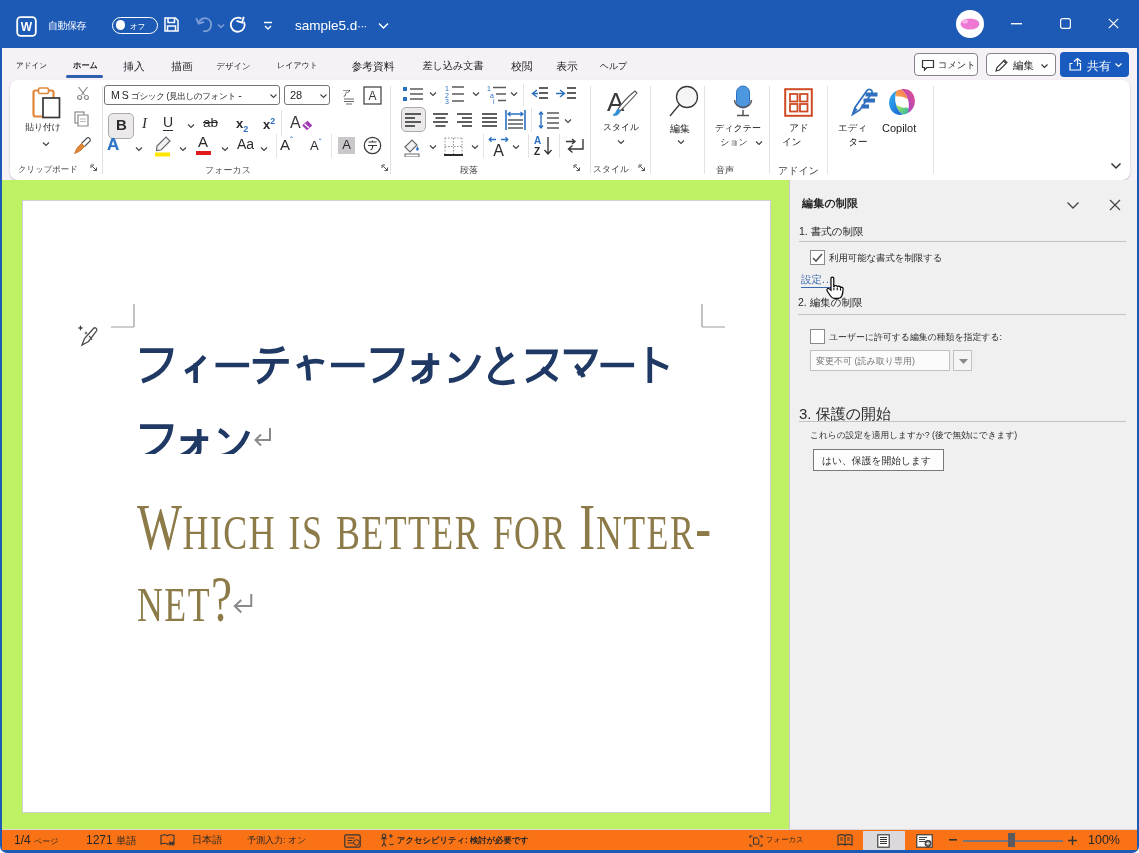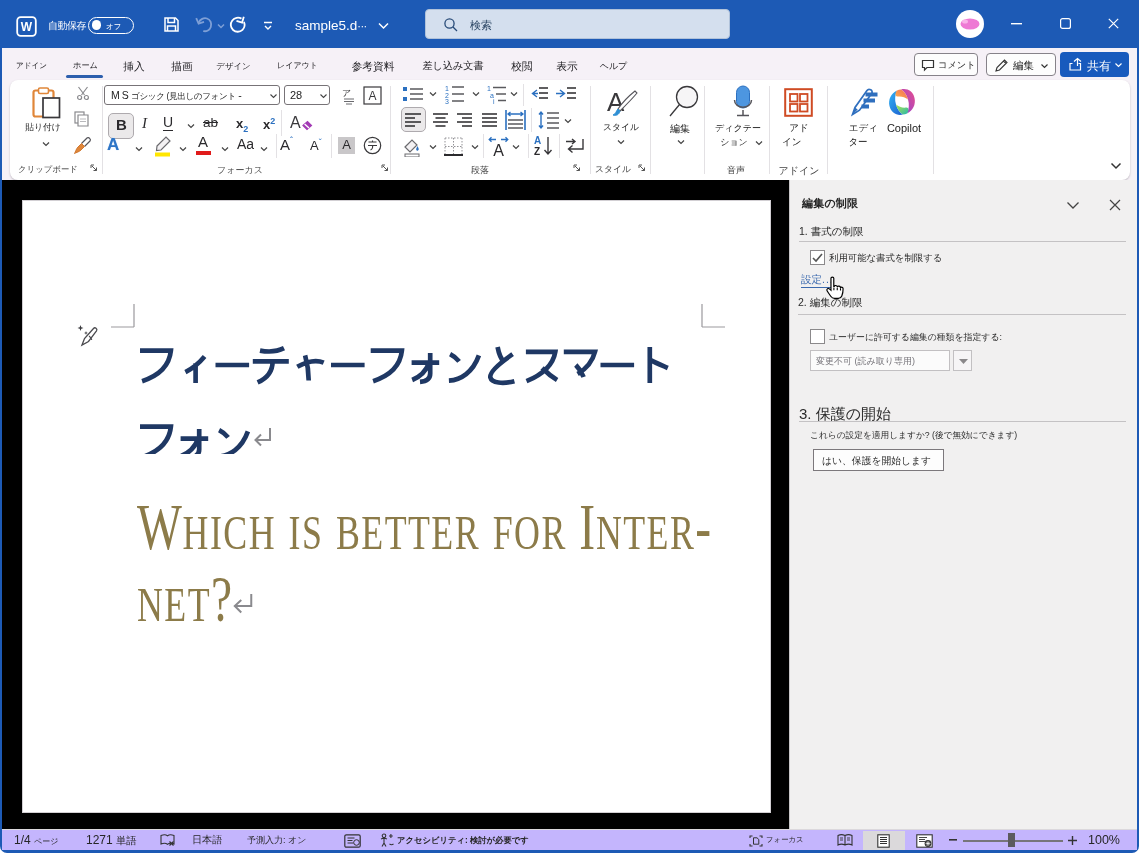"オフ" div.abs { left: 88px -> 112px }
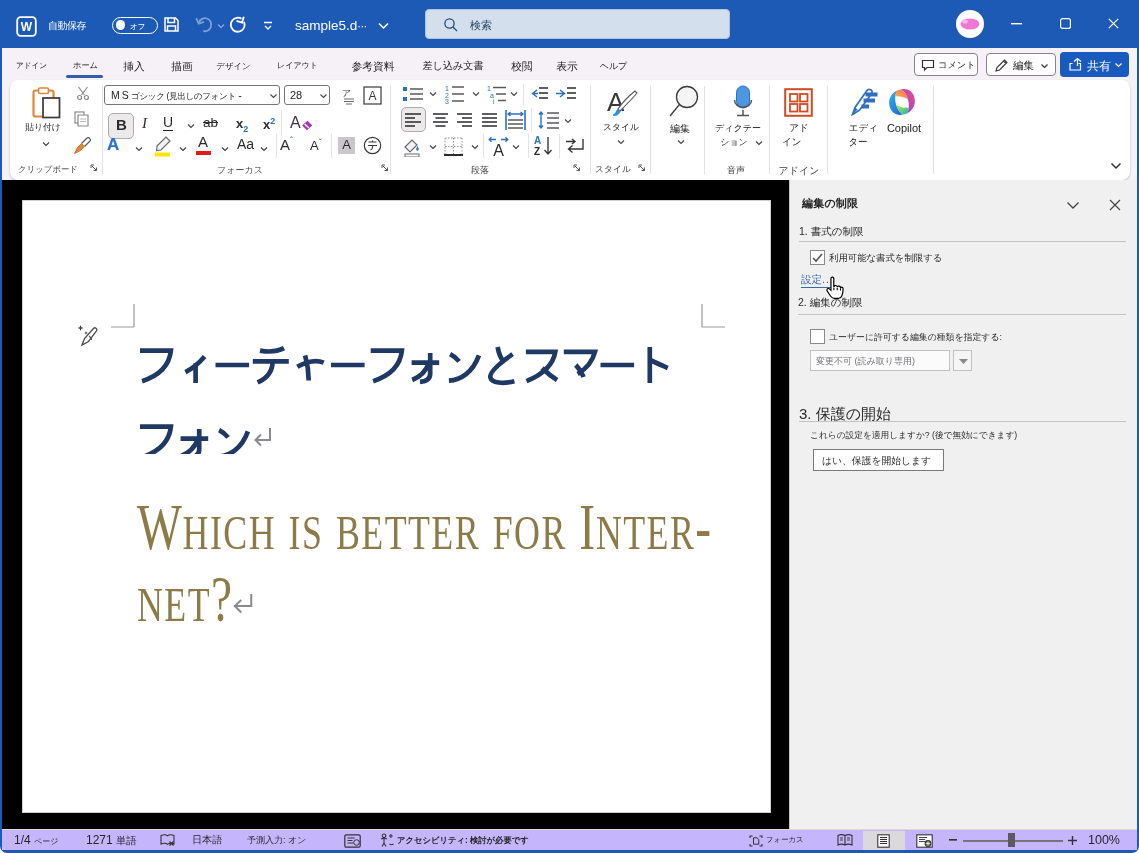"検索" div.abs { html: <div> <svg> <circle></circle> <path></path> </svg> <div>検索</div> </div> -> none }
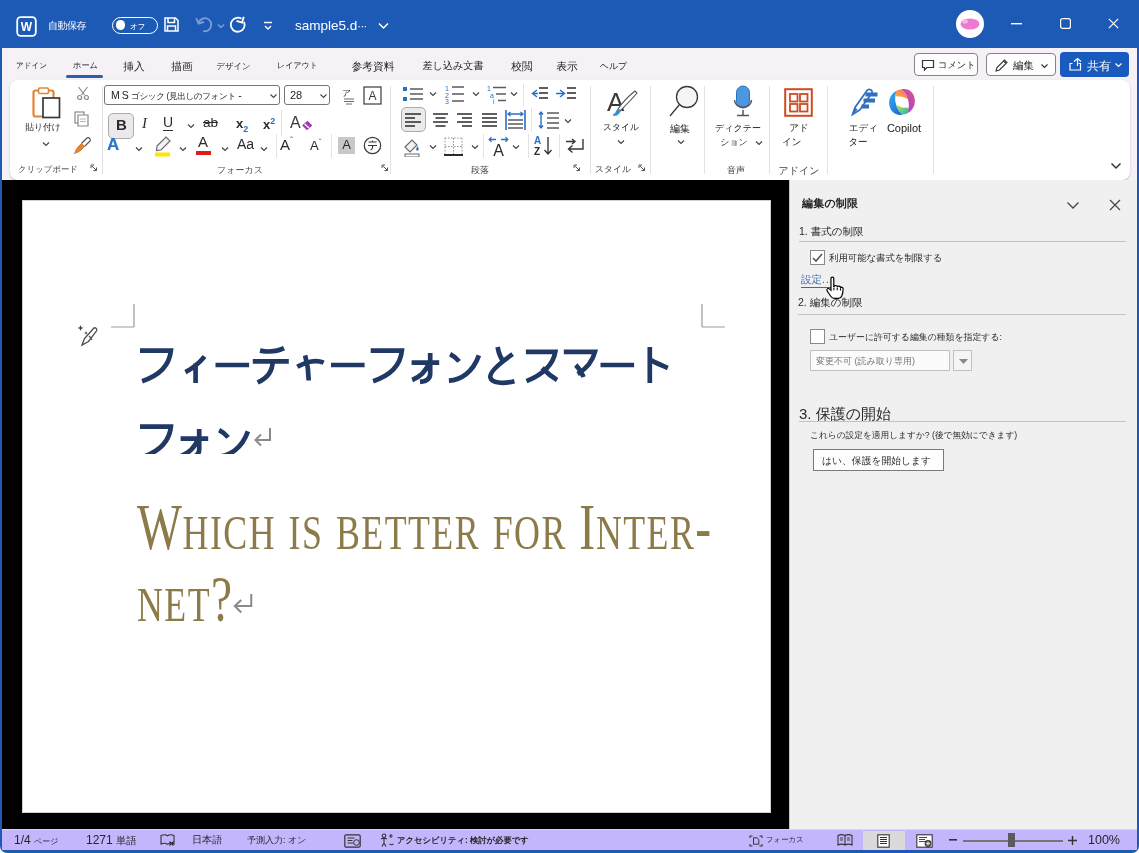"ホーム" div.tab { font-weight: normal -> bold }
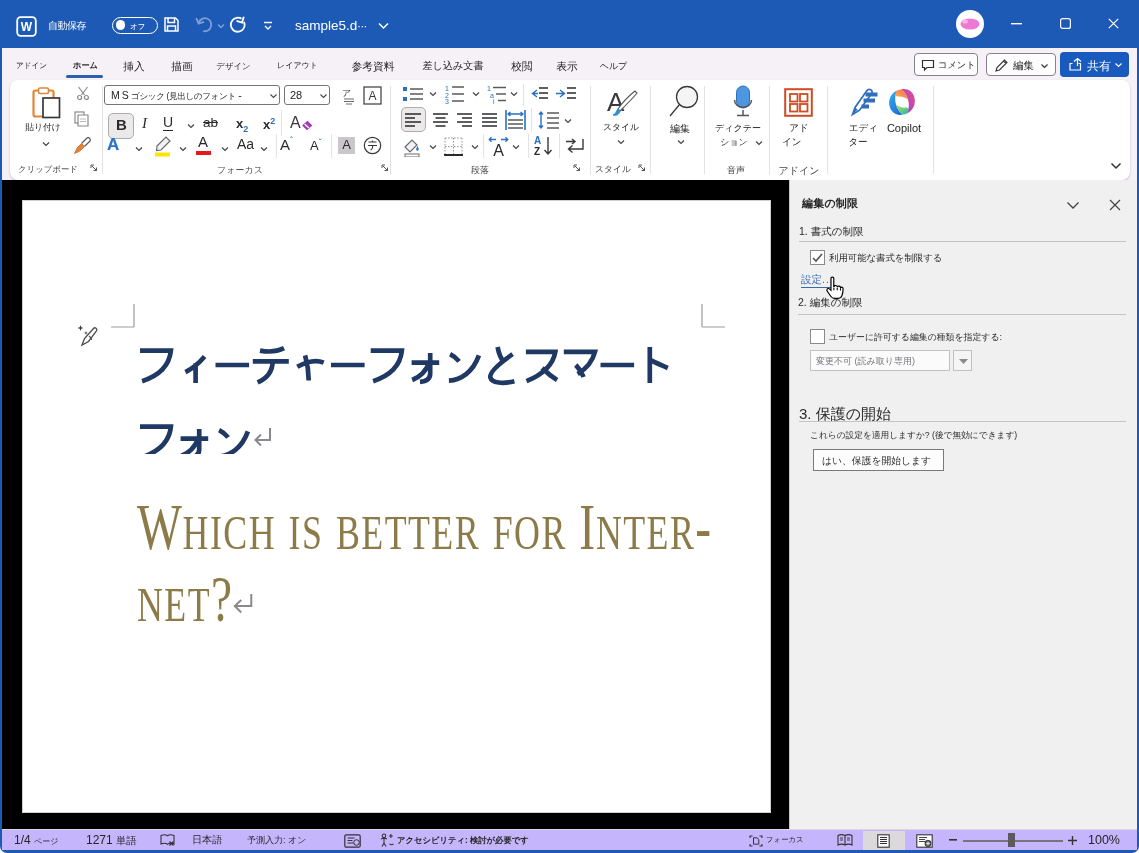"エディ" div.abs { text-align: right -> left }
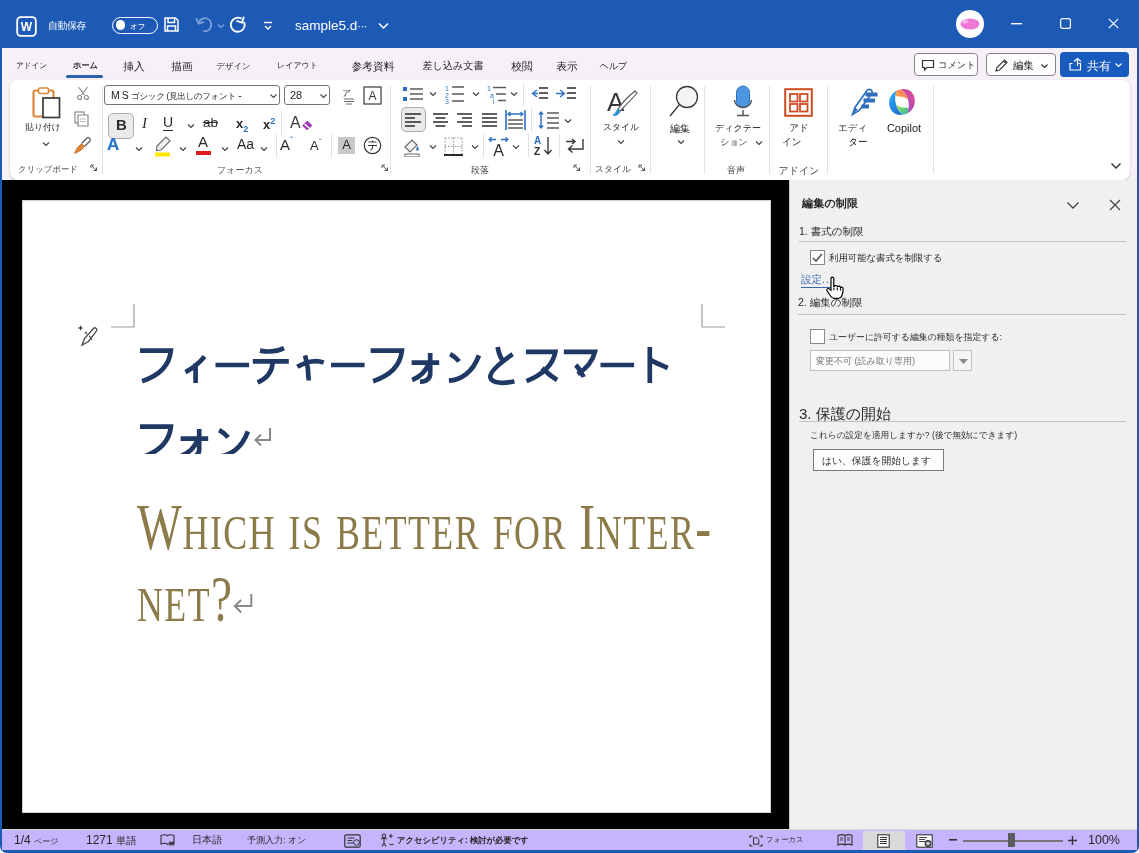"Copilot" div.abs { text-align: center -> left }
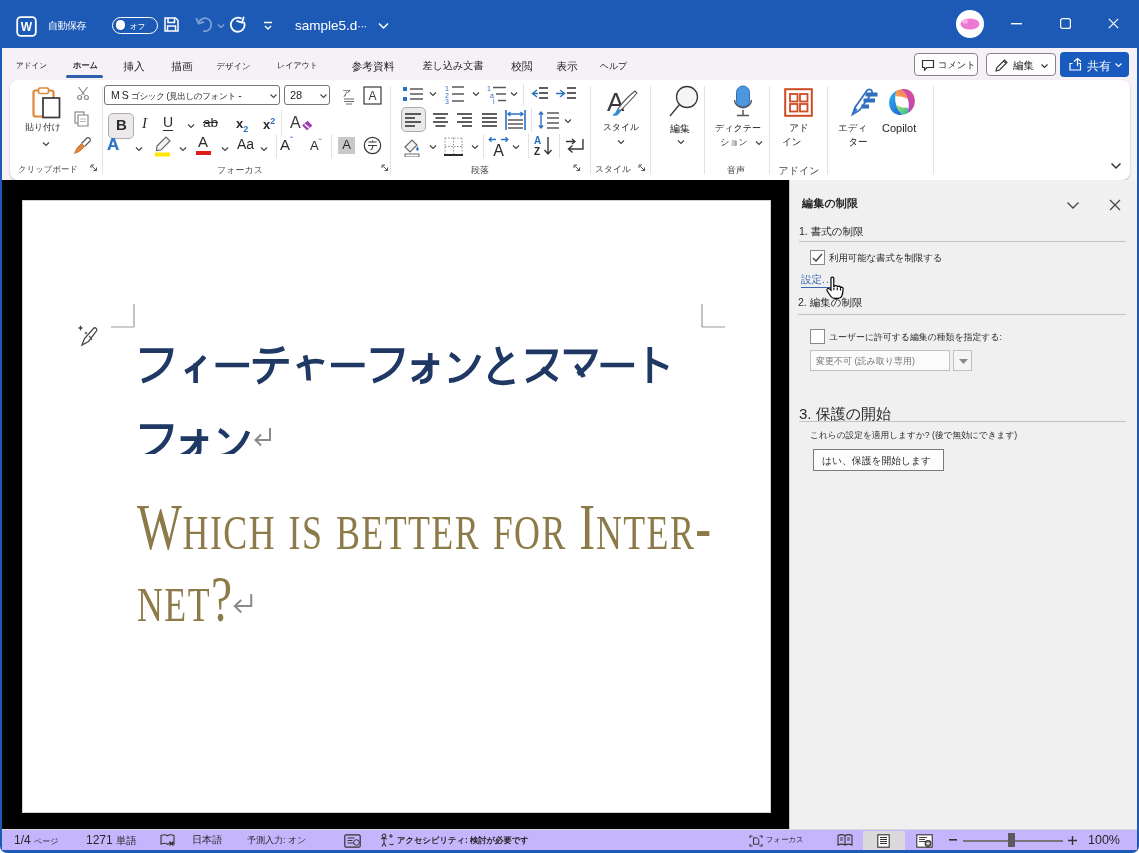"クリップボード" .glabel { text-align: center -> none }
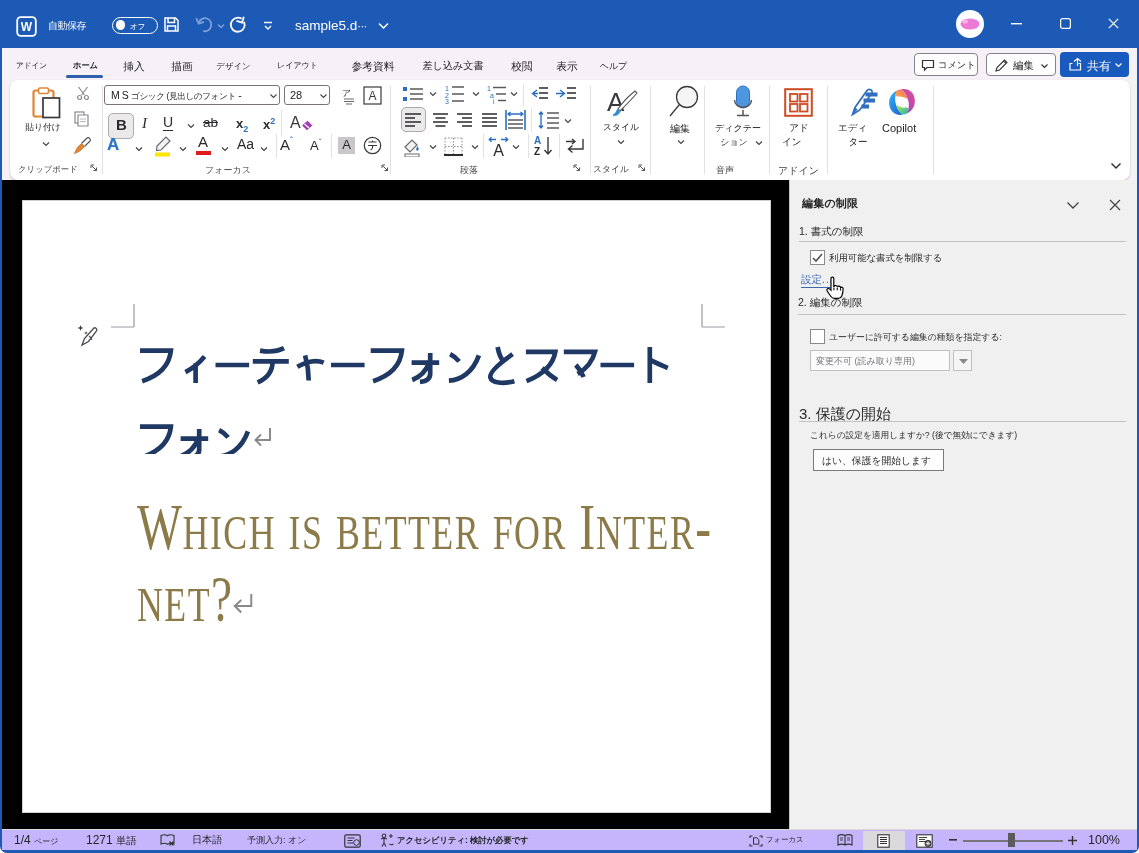"WHICH IS BETTER FOR INTER-" #docarea { background: #000000 -> #bef264 }
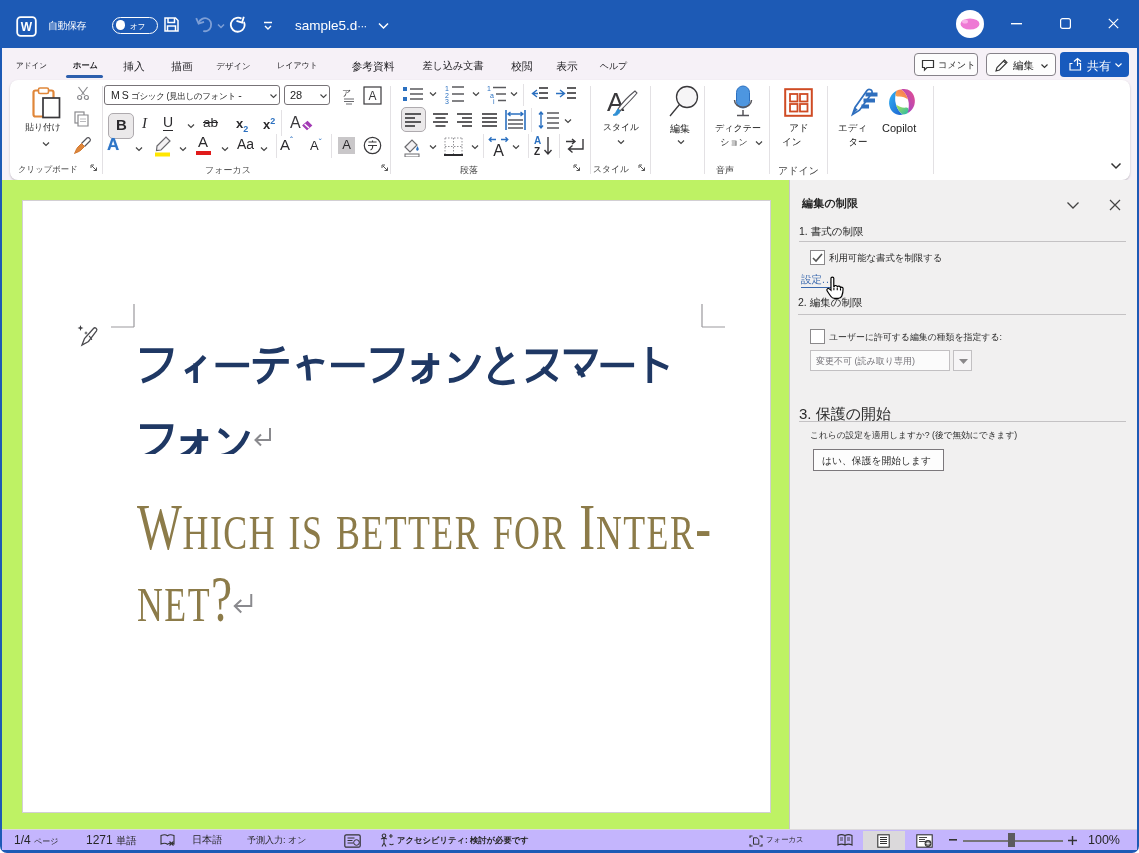"1/4 ページ" #statusbar { background: #c4b5fd -> #f97316 }
